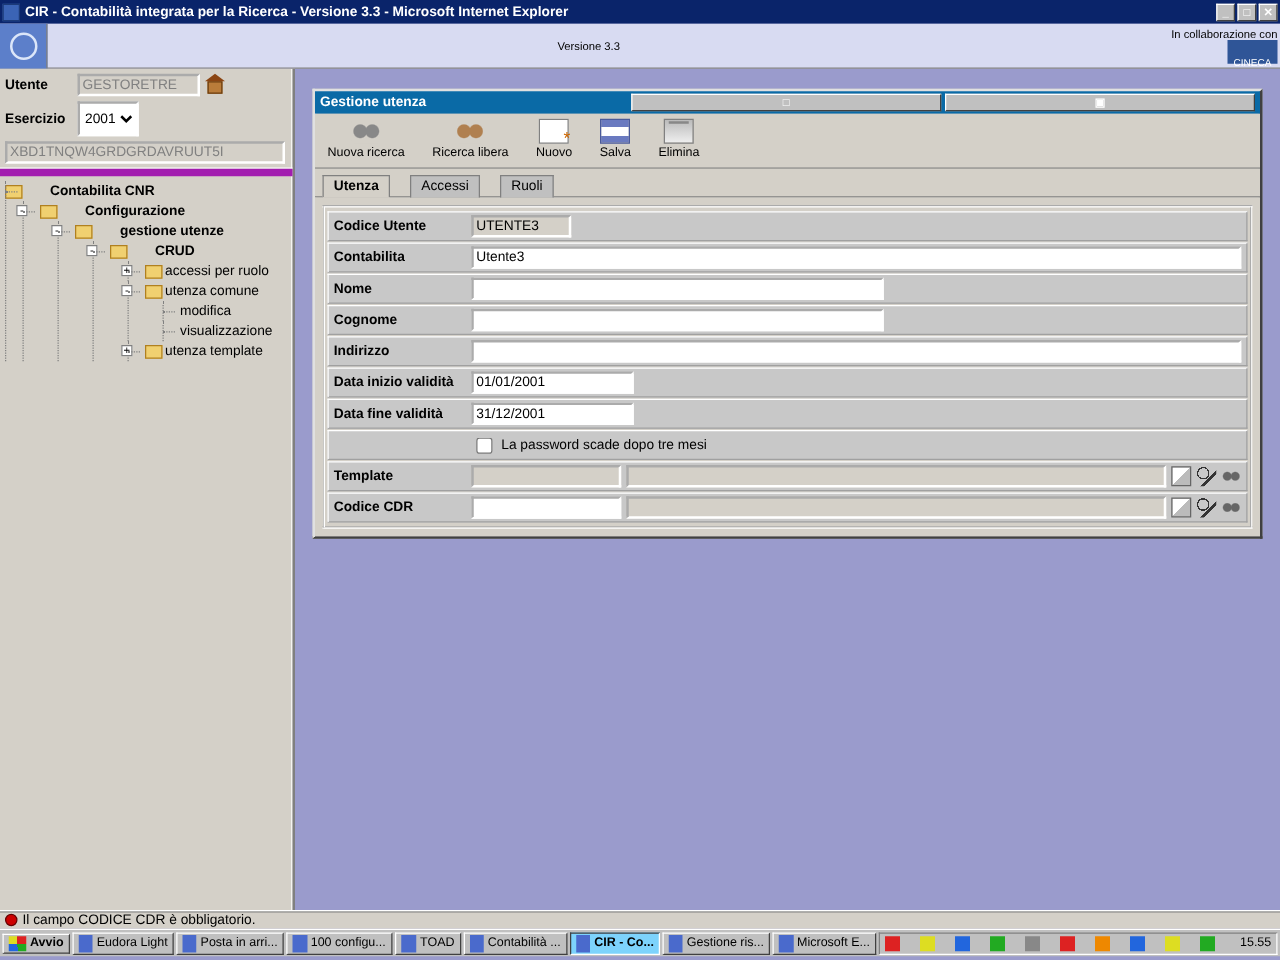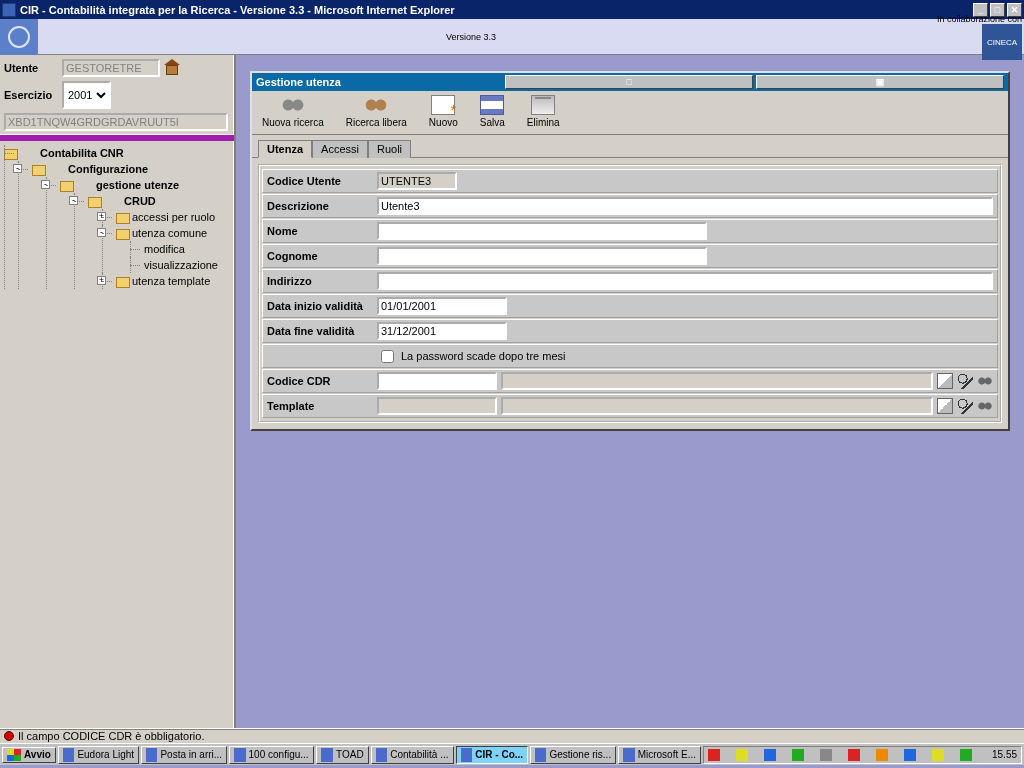"CINECA" .cineca-badge { height: 36px -> 19px }
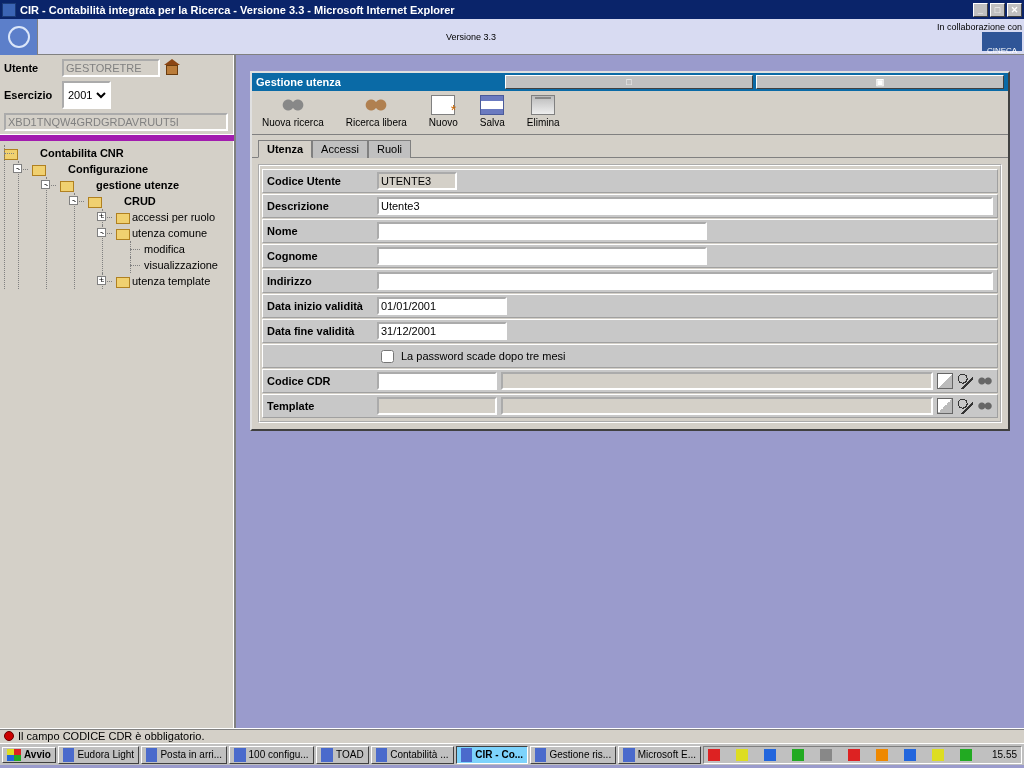"Utenza" .tab { margin-right: 0 -> 16px }
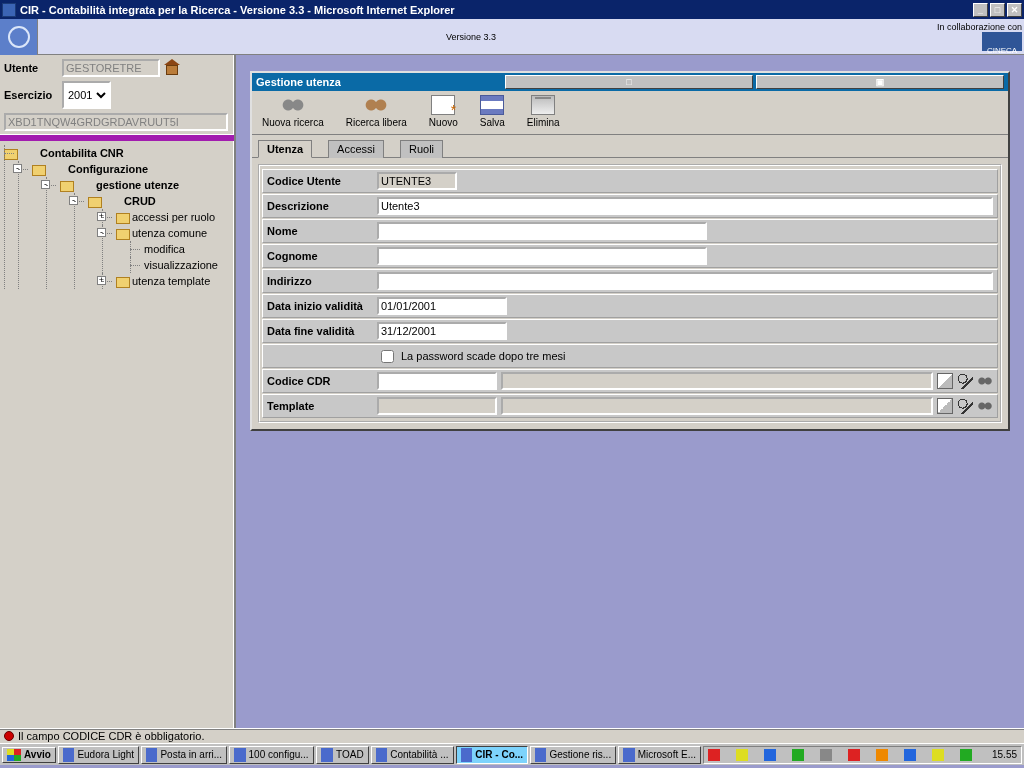"Descrizione" div.flab { text: Descrizione -> Contabilita }
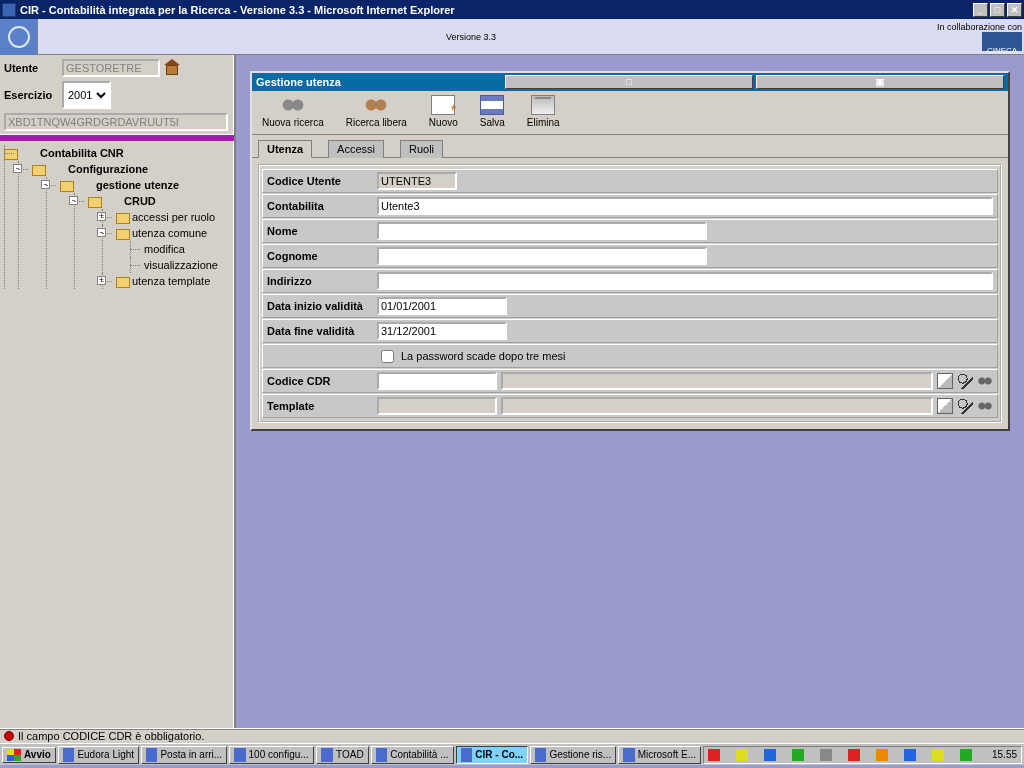"Codice CDR" div.frow { order: before "Template" -> after "Template" }
